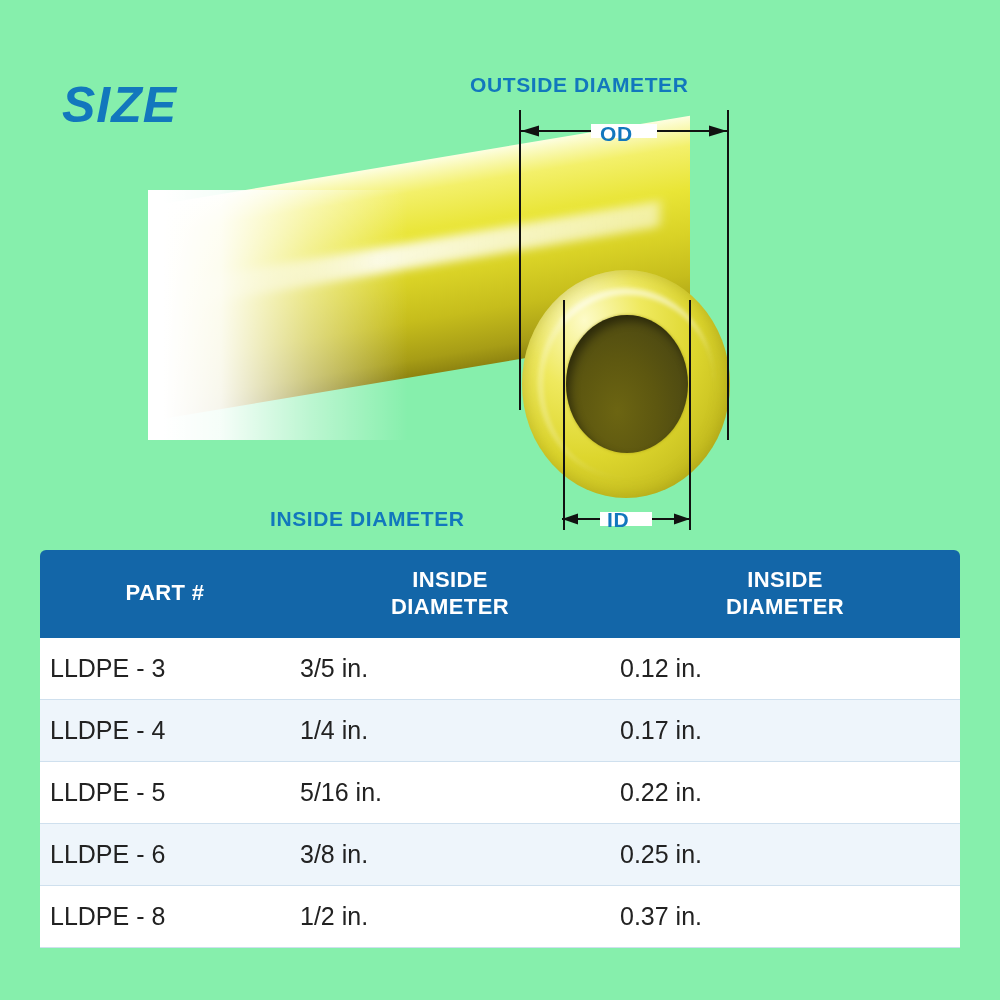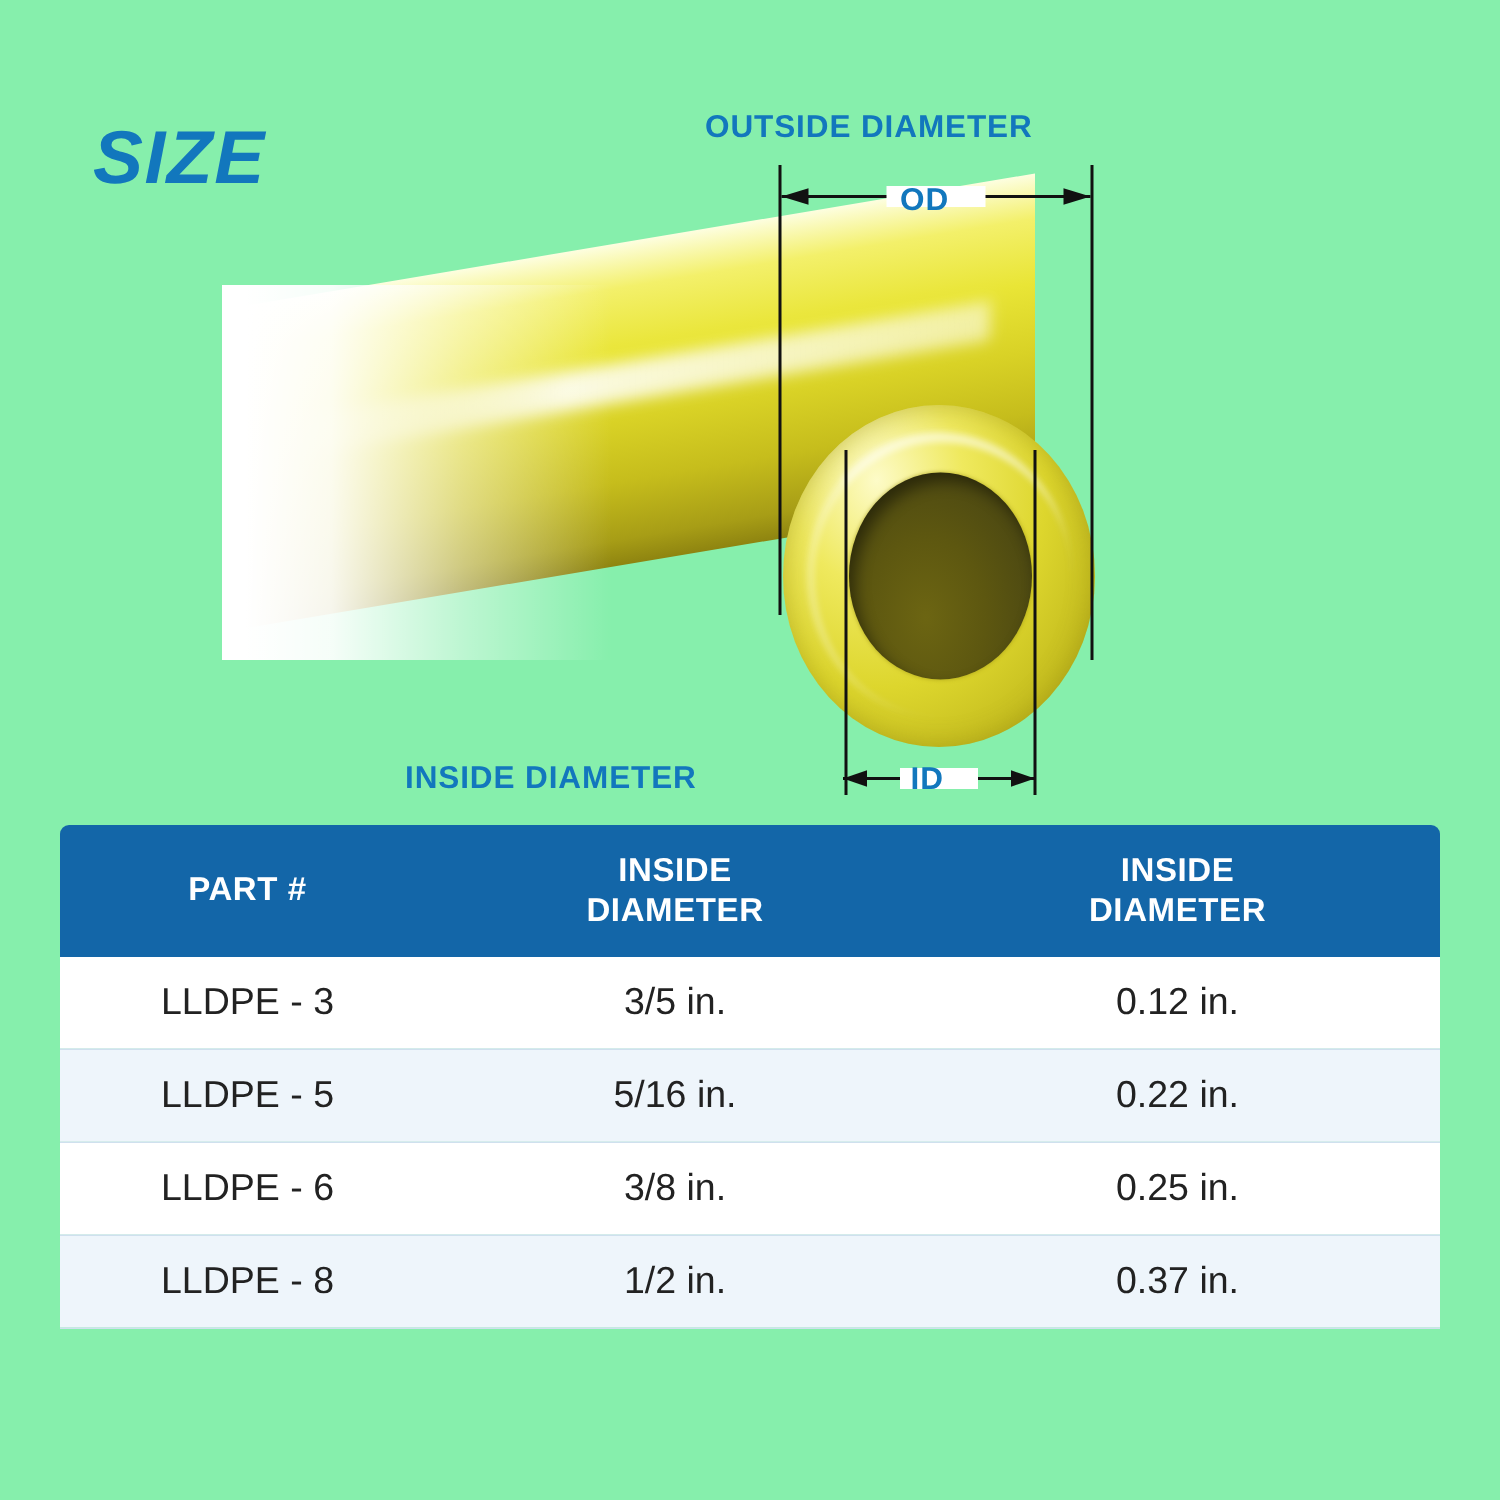"LLDPE - 3" table.spec tbody td { text-align: center -> none }
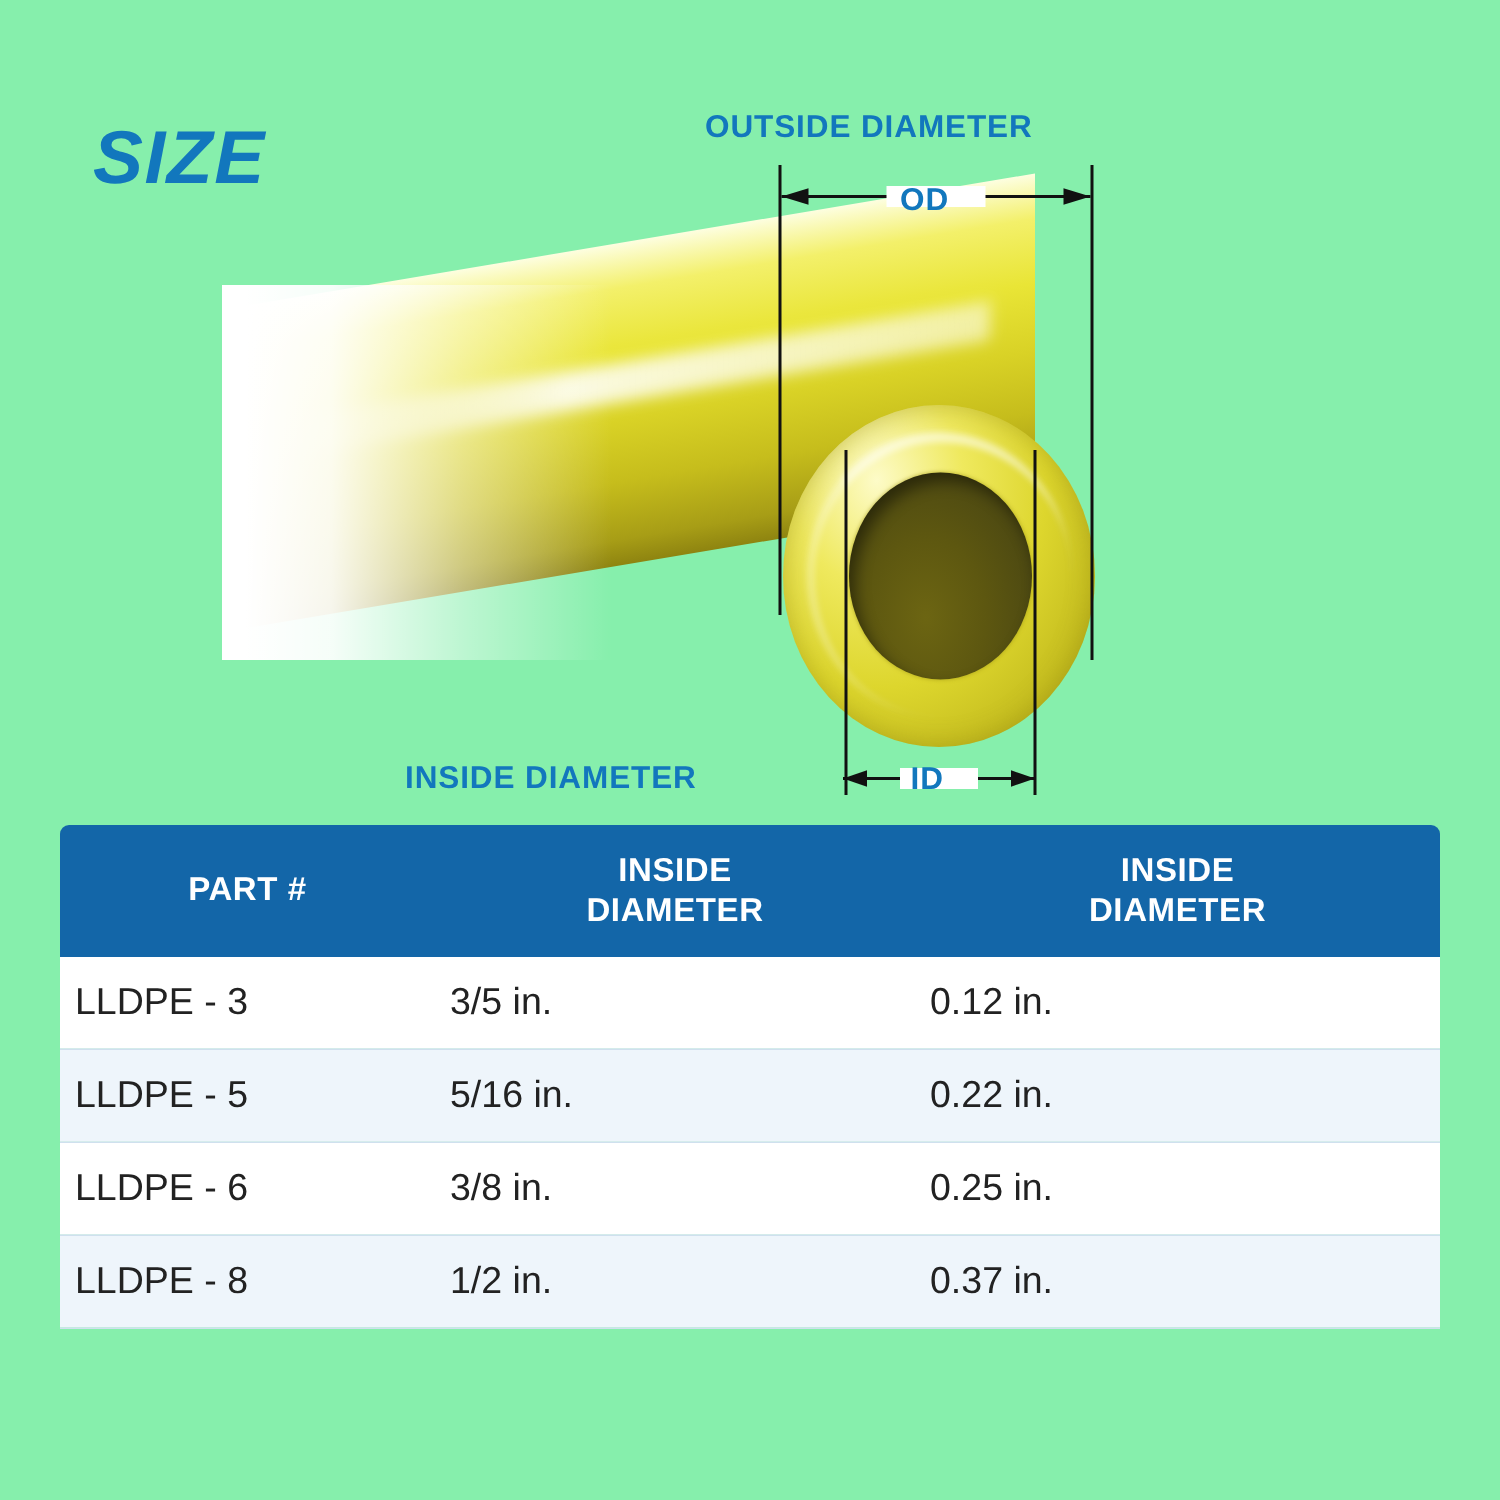"LLDPE - 4" tr { html: none -> <tr> <td>LLDPE - 4</td> <td>1/4 in.</td> <td>0.17 in.</td> </tr> }
